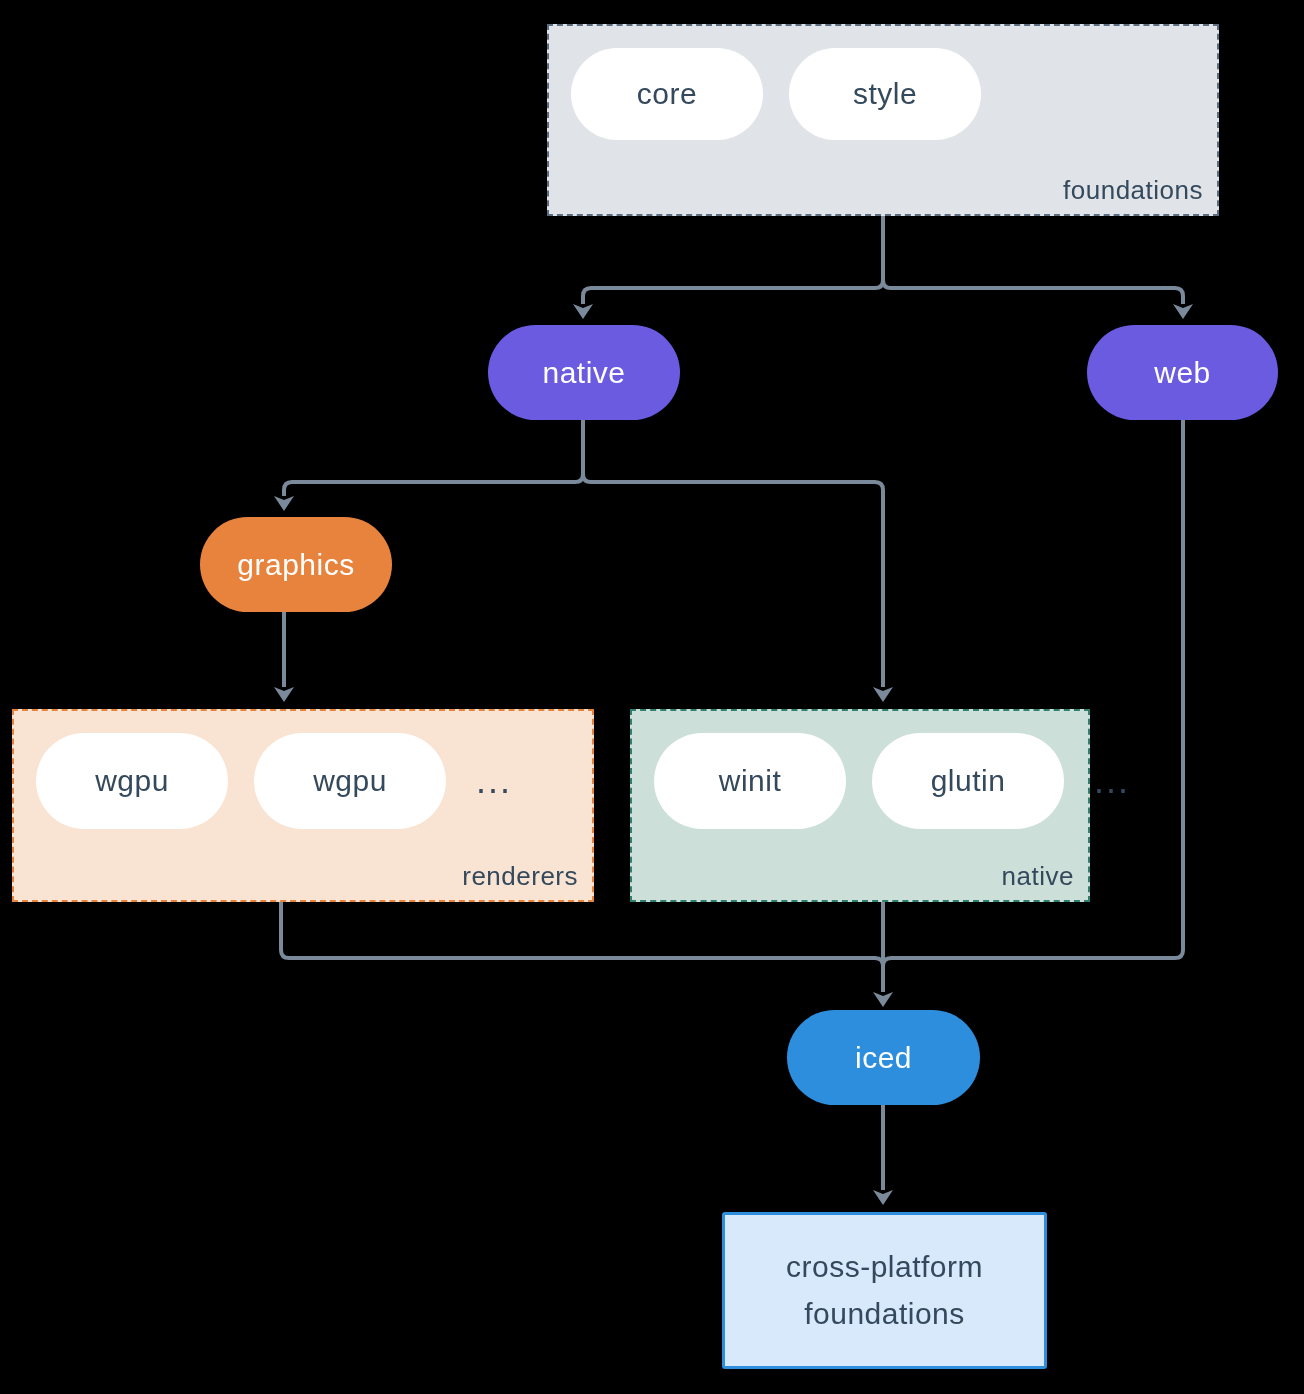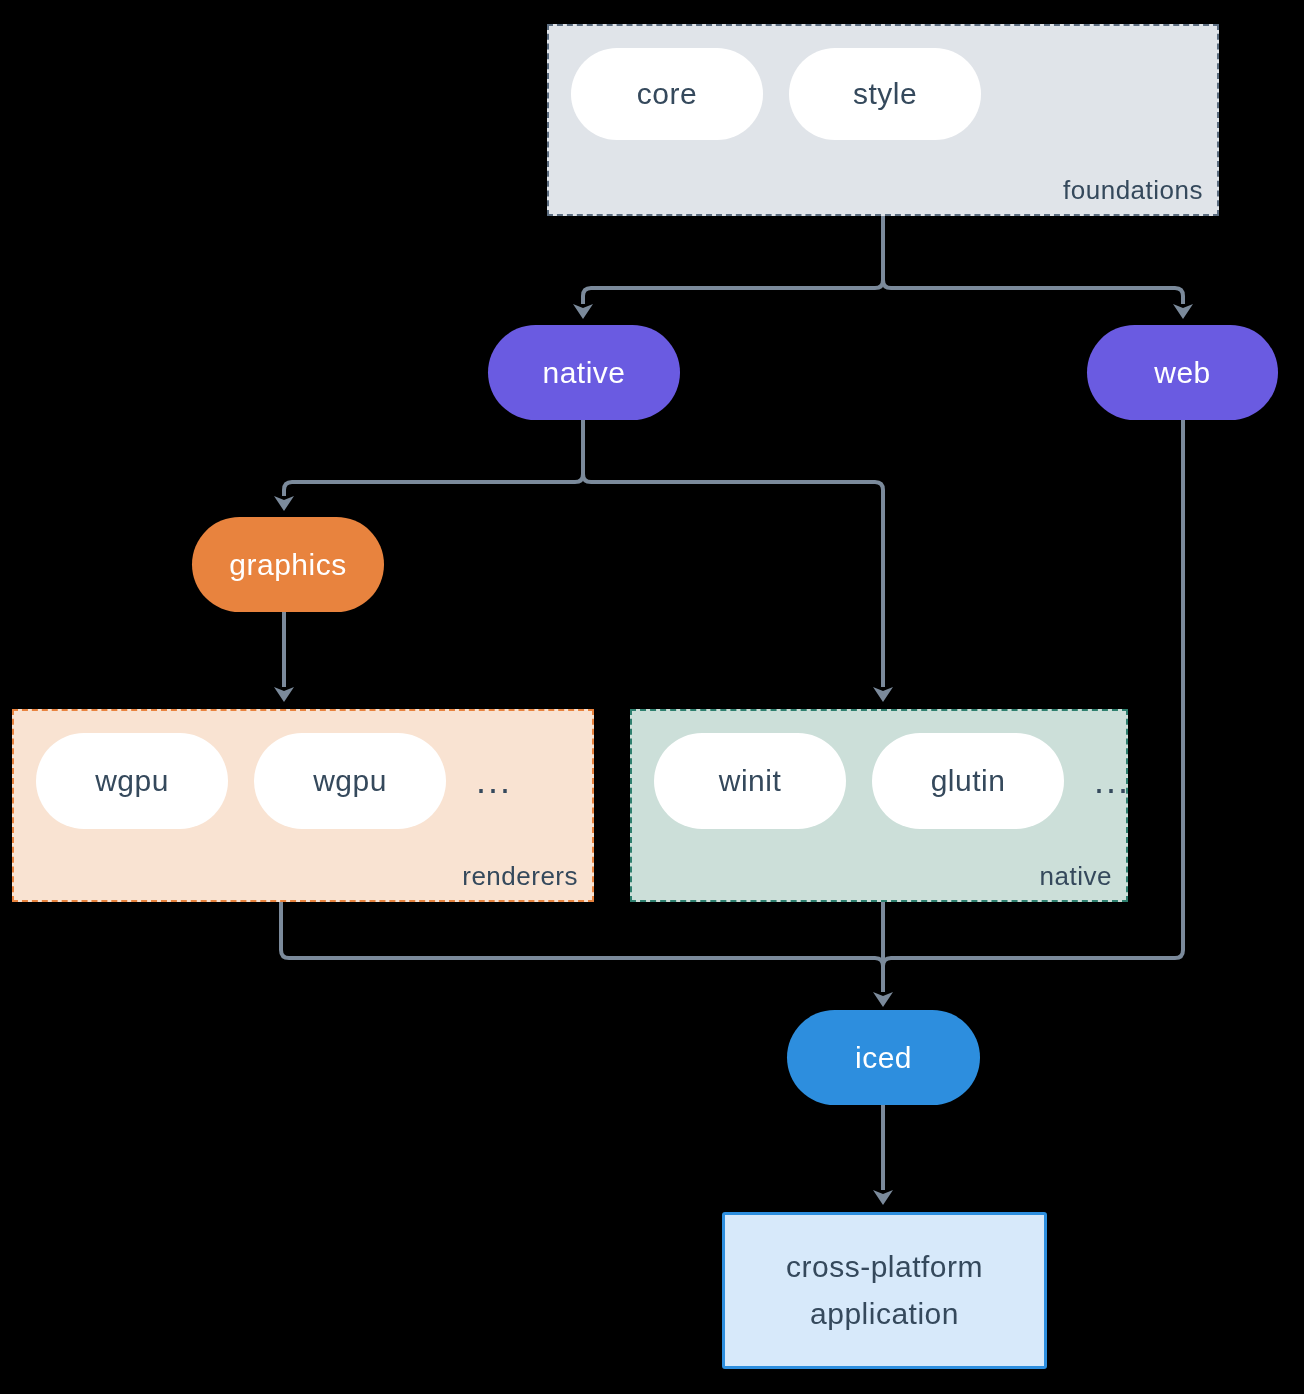"graphics" .node-graphics { left: 192px -> 200px }
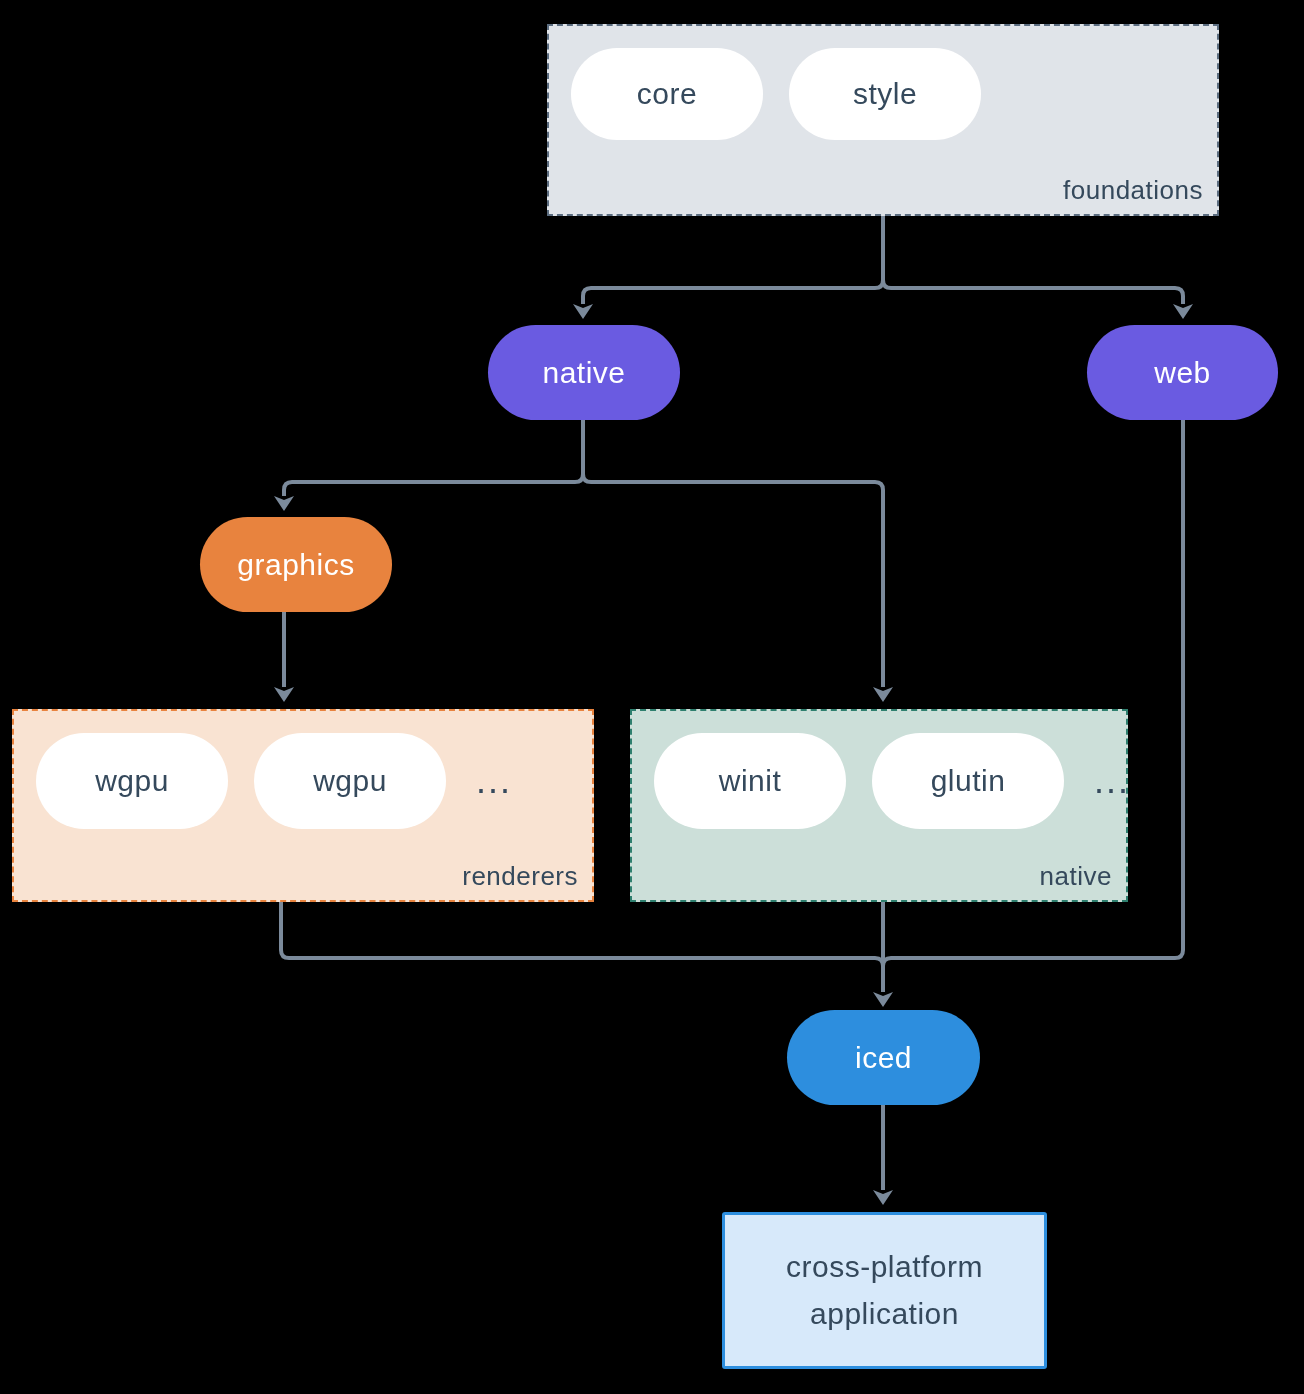"winit" .group-shells { width: 498px -> 460px }
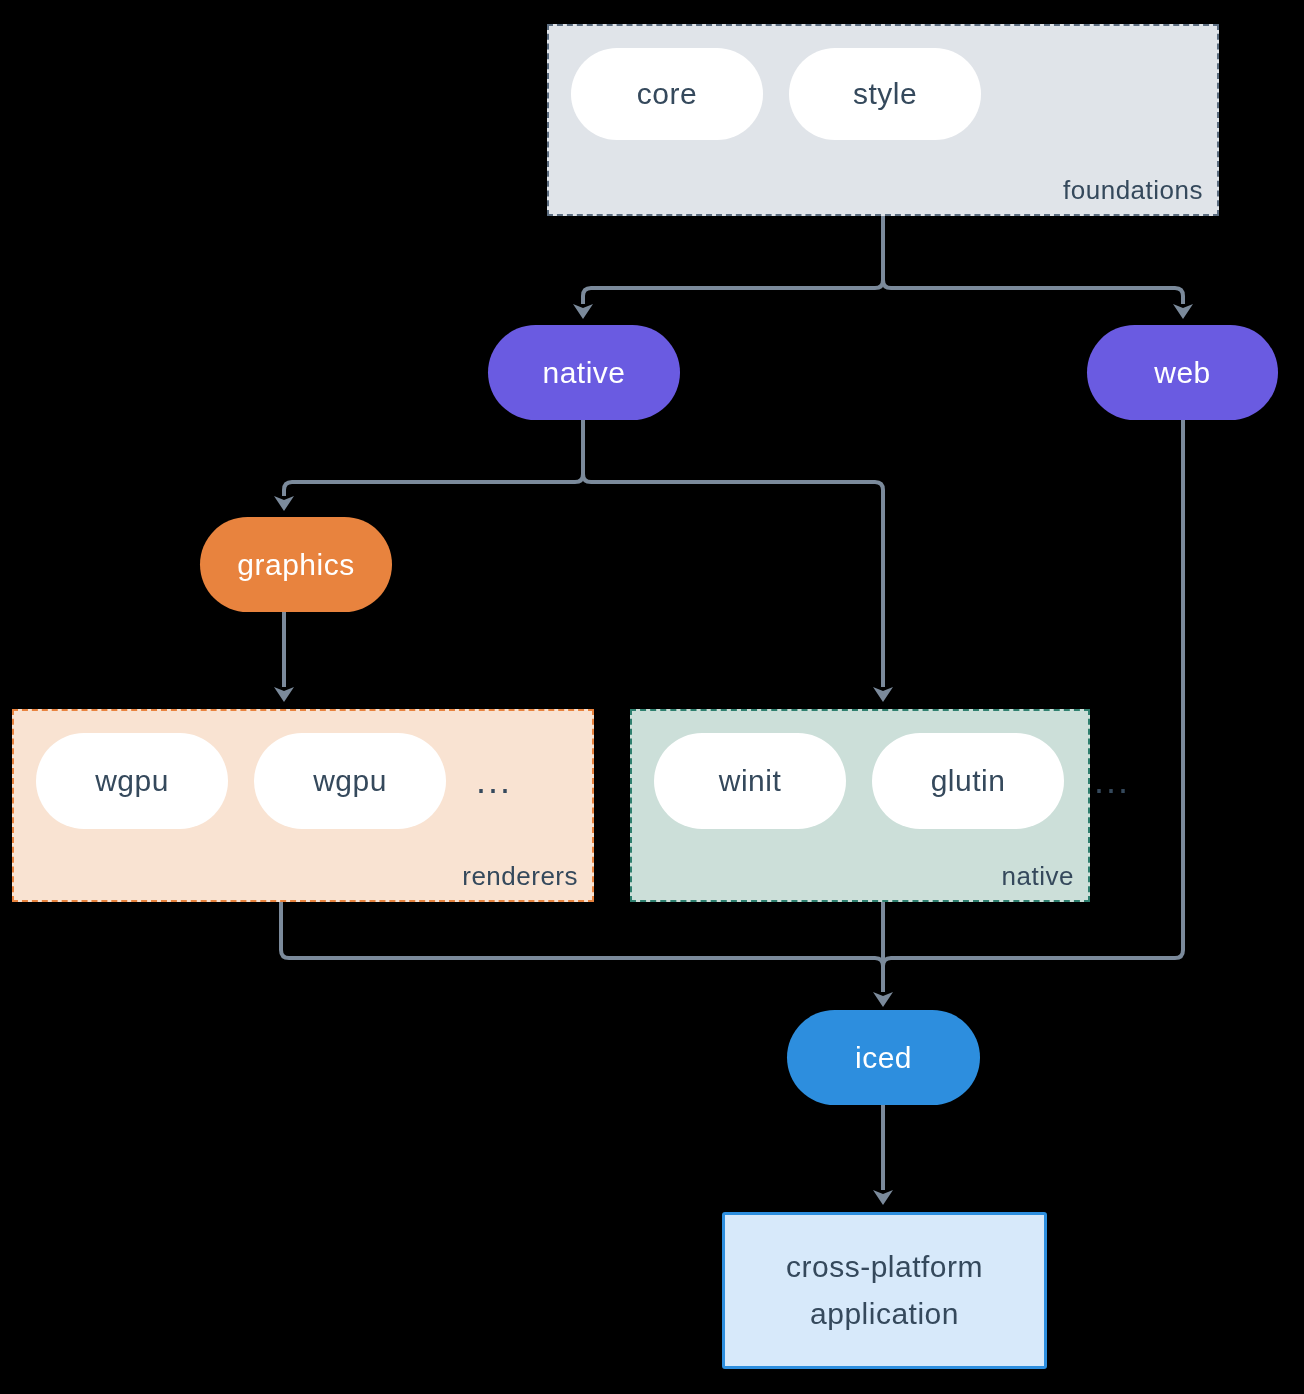"cross-platform application" div.app-box { text: application -> foundations }
